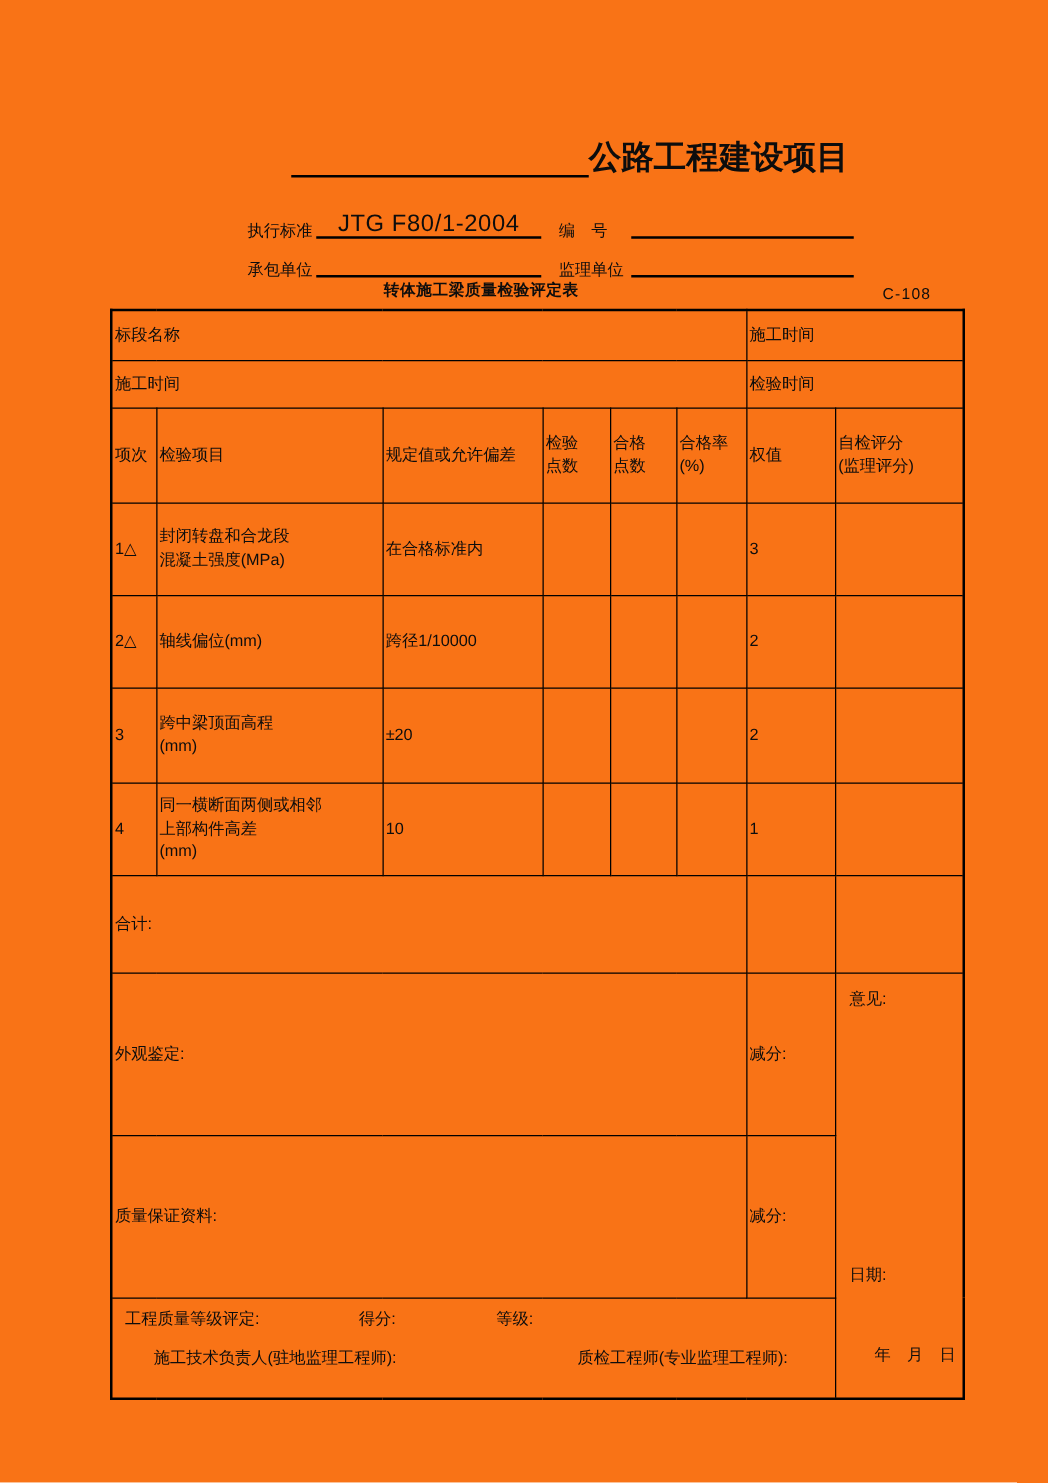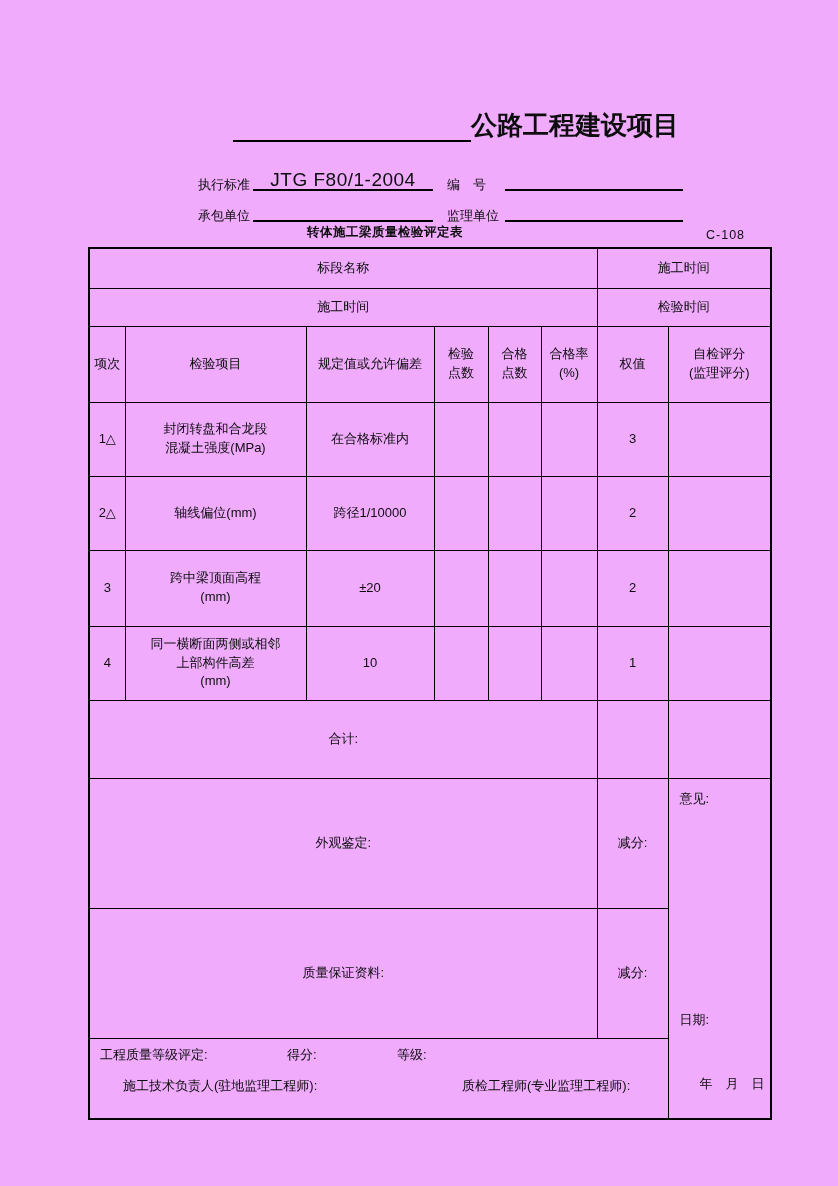"公路工程建设项目" .page { background: #f0abfc -> #f97316 }
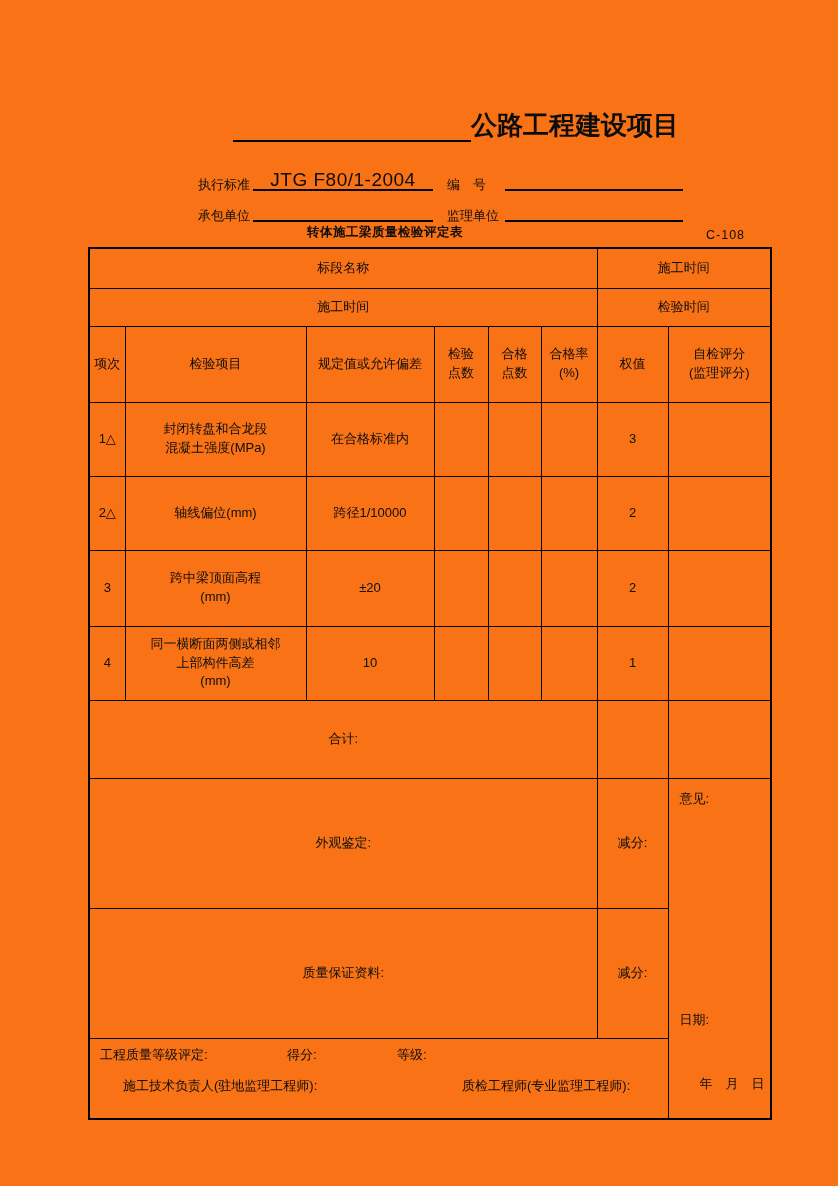"标段名称" table.main td { text-align: center -> left }
